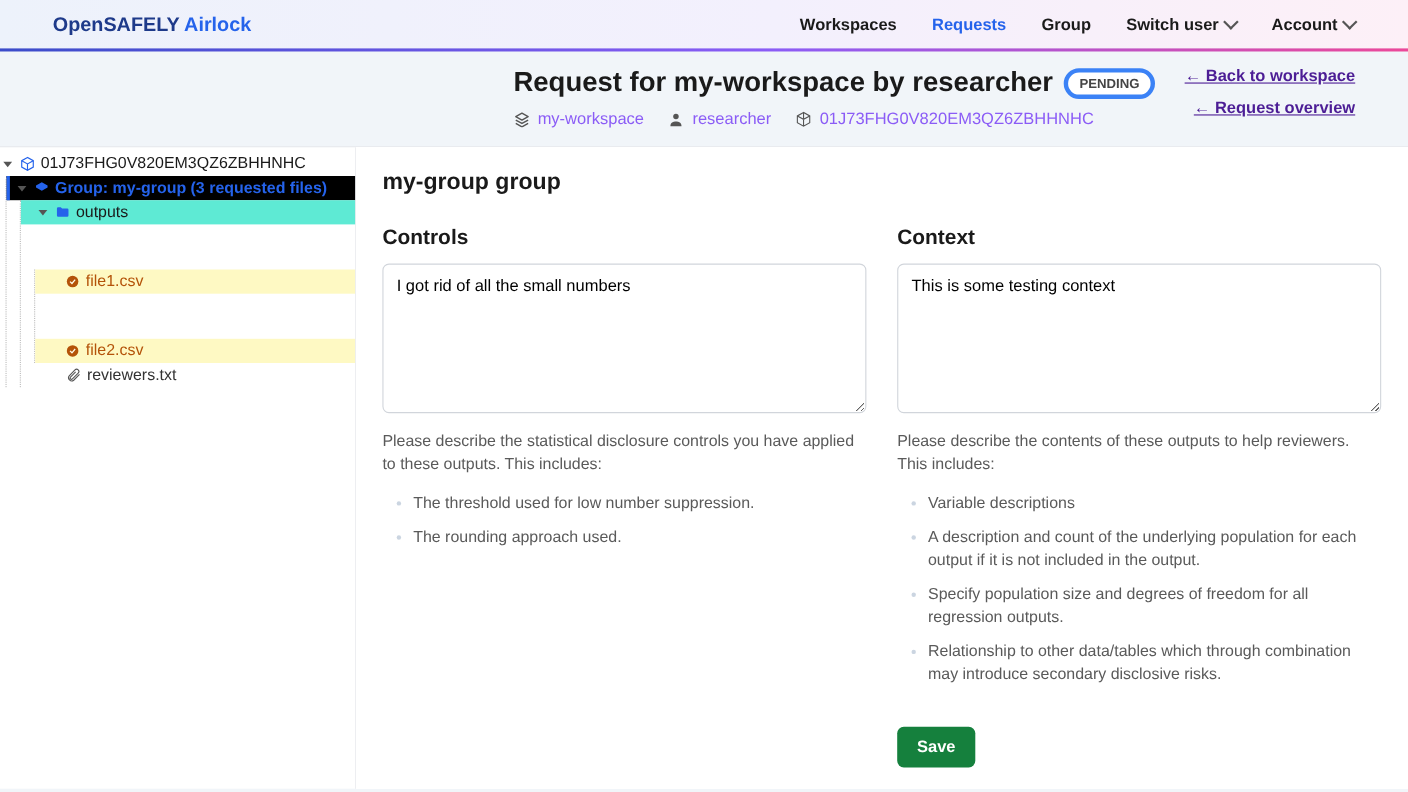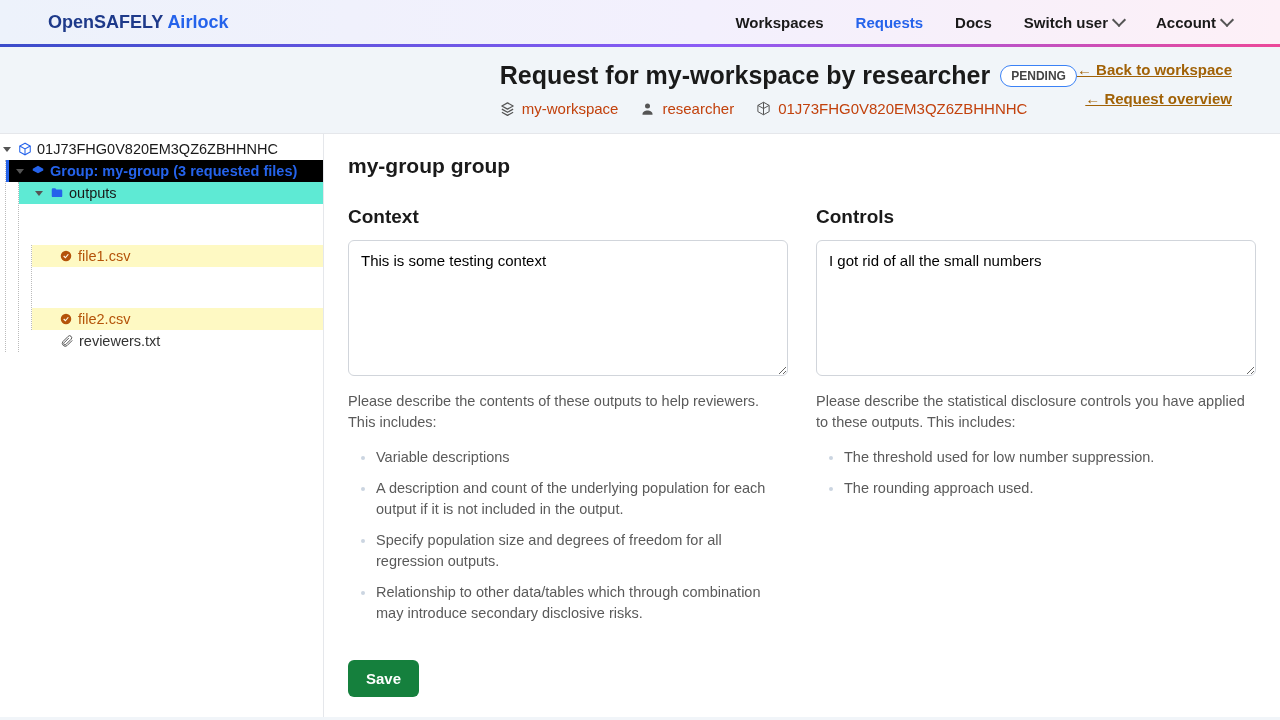"Docs" span.nav-link { text: Docs -> Group }
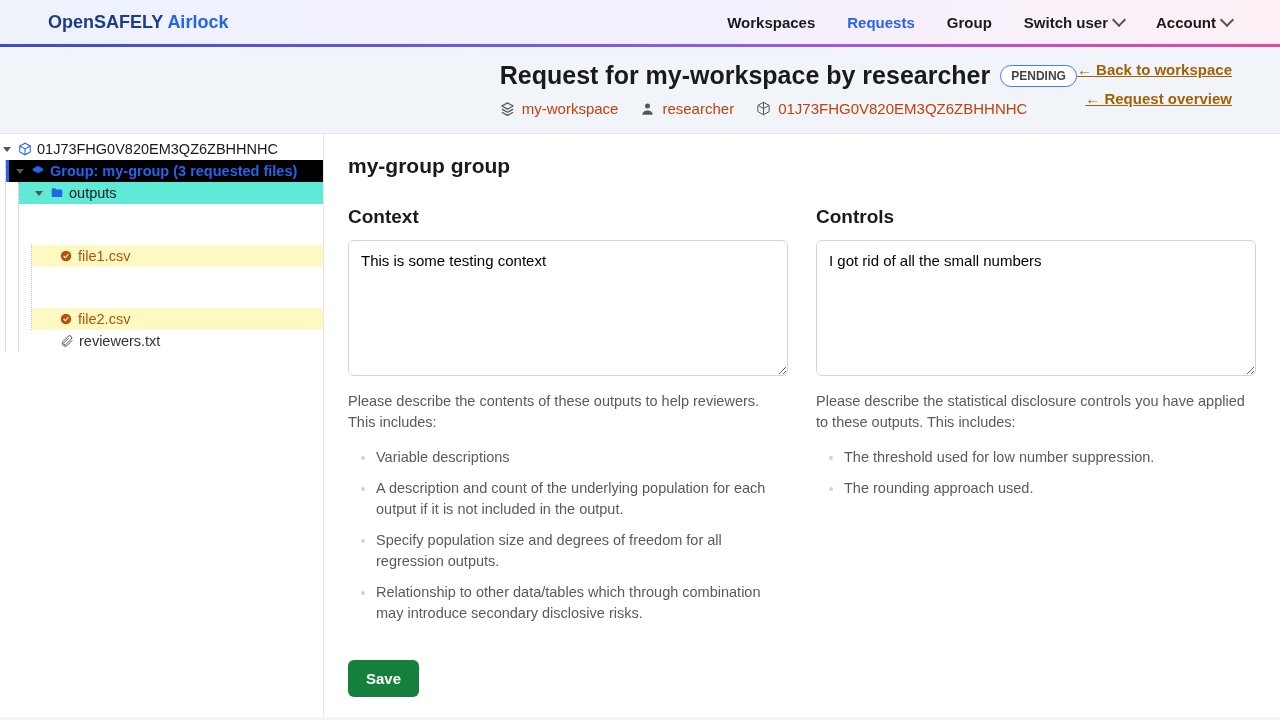"PENDING" .badge { border: 1px solid #3b82f6 -> 4px solid #3b82f6 }
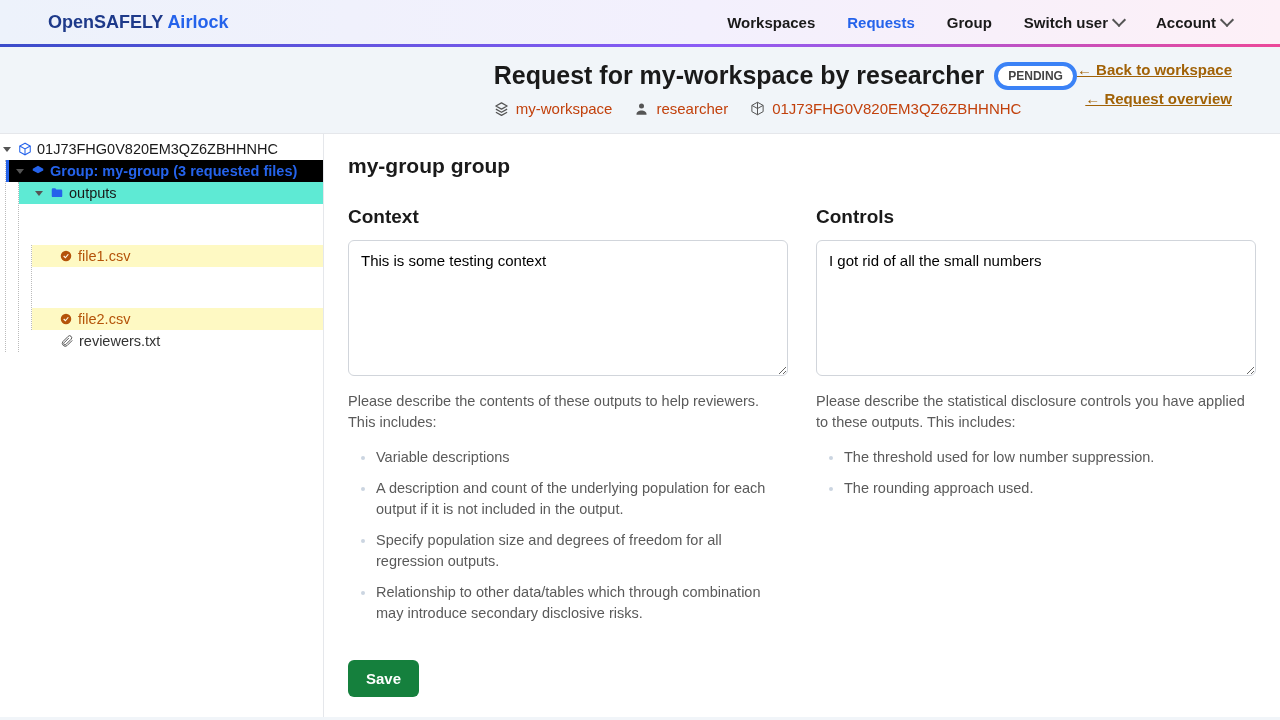"← Back to workspace" .right-links a { color: #a16207 -> #4c1d95; margin-left: none -> 27px }
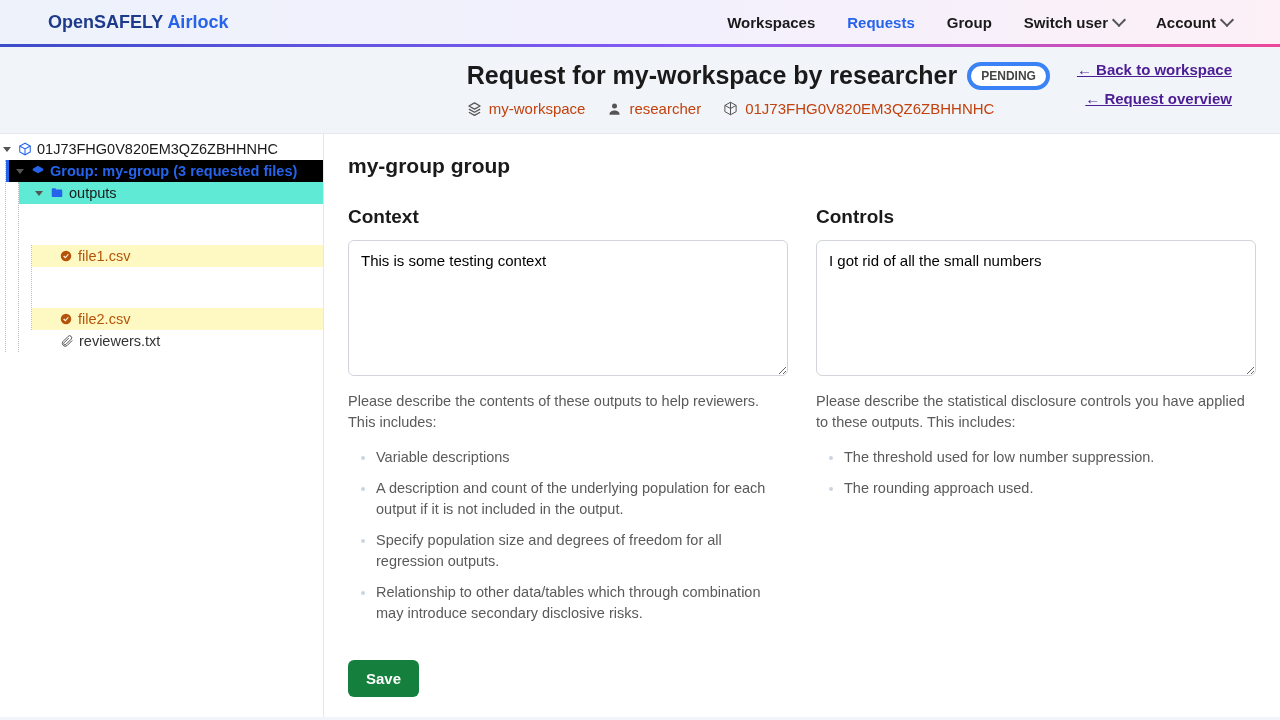"my-workspace" .meta-row { color: #c2410c -> #8b5cf6 }
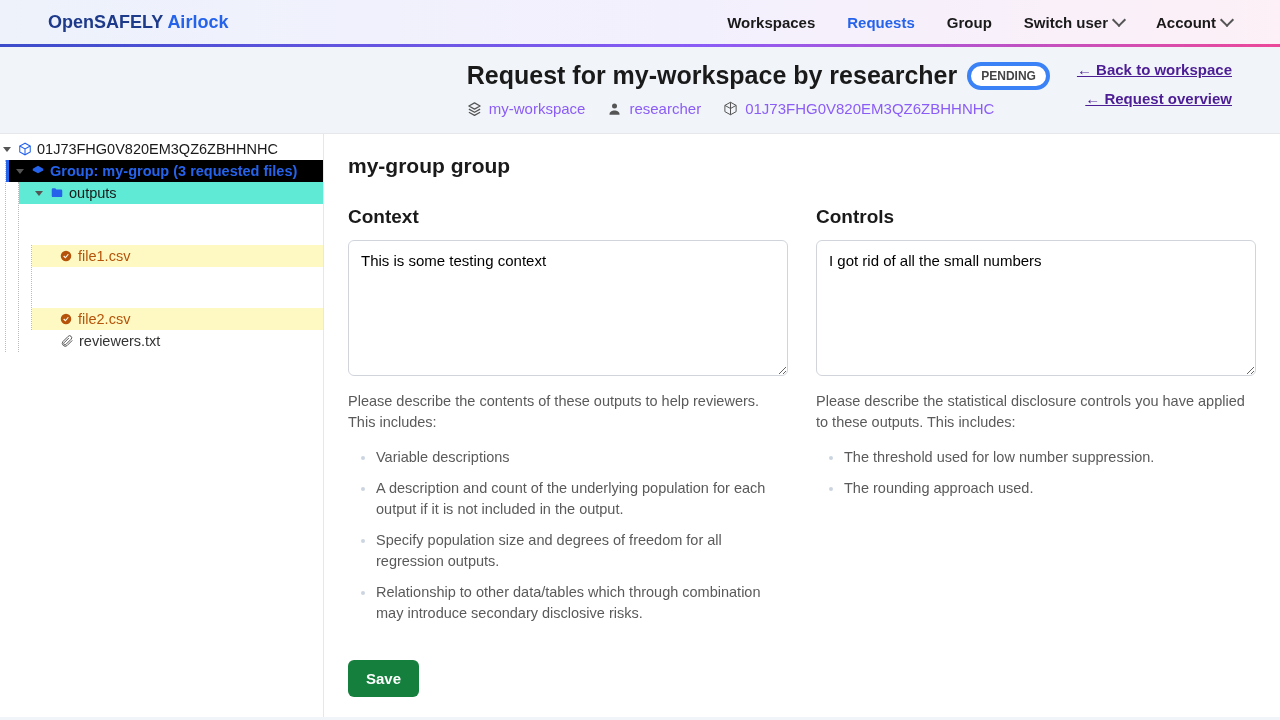"Context" div.col { order: before "Controls" -> after "Controls" }
